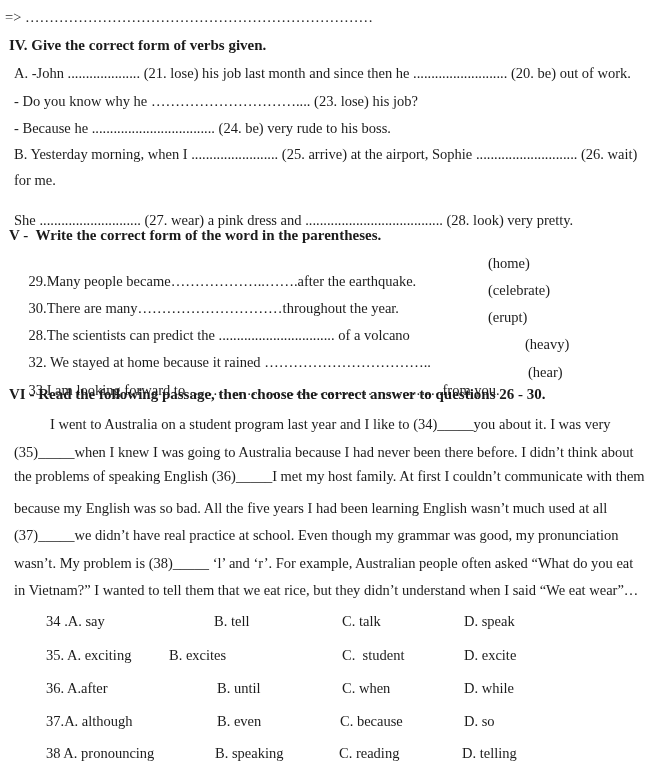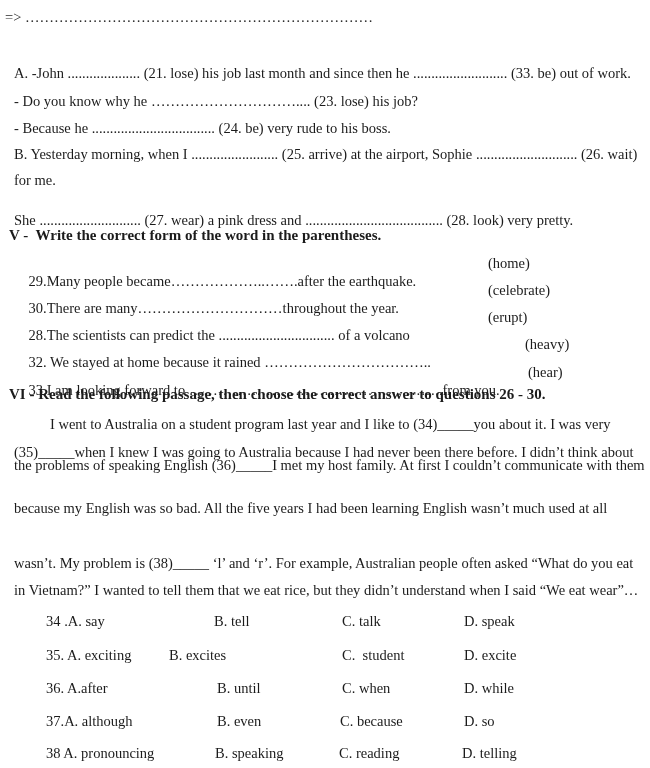"IV. Give the correct form" div.line { html: none -> <div>IV. Give the correct form of verbs given.</div> }
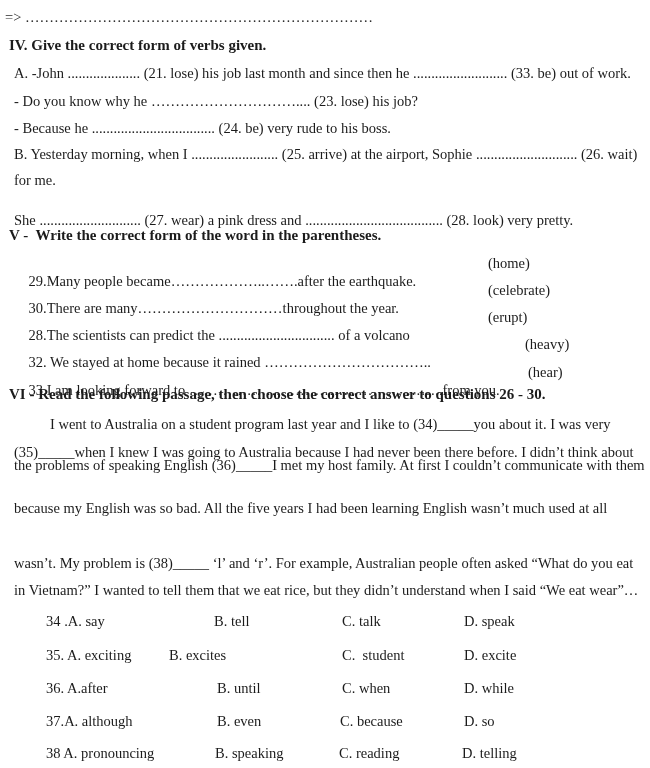"A. -John .................... (21. lose)" div.line { text: 33 -> 20 }
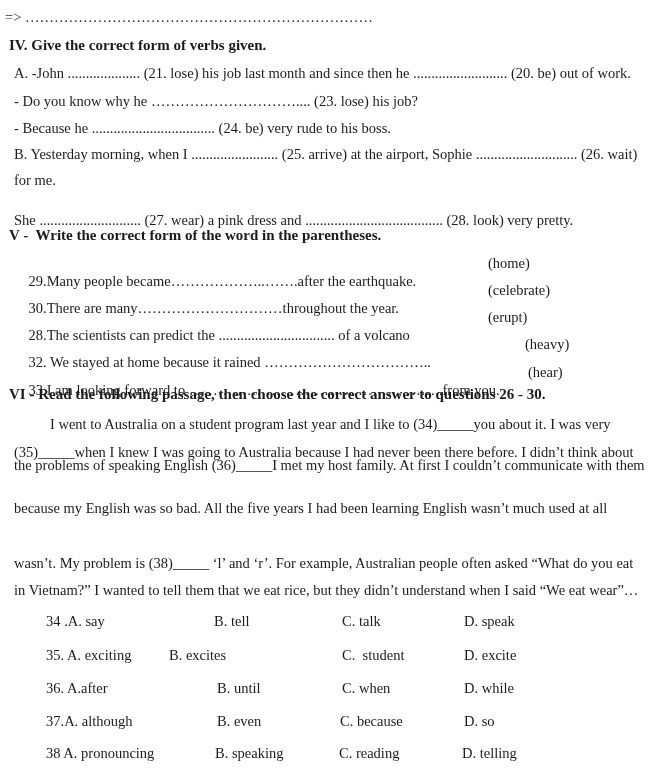"the problems of speaking English" div.line { top: 456px -> 467px }
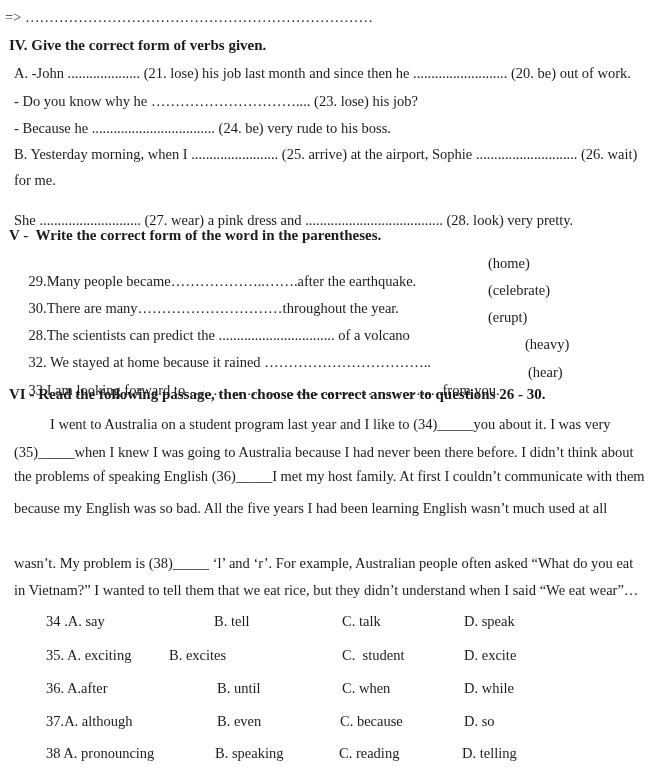"(37)_____we didn’t have real practice" div.line { html: none -> <div>(37)_____we didn’t have real practice at school. Even though my grammar was good, my pronunciation</div> }
